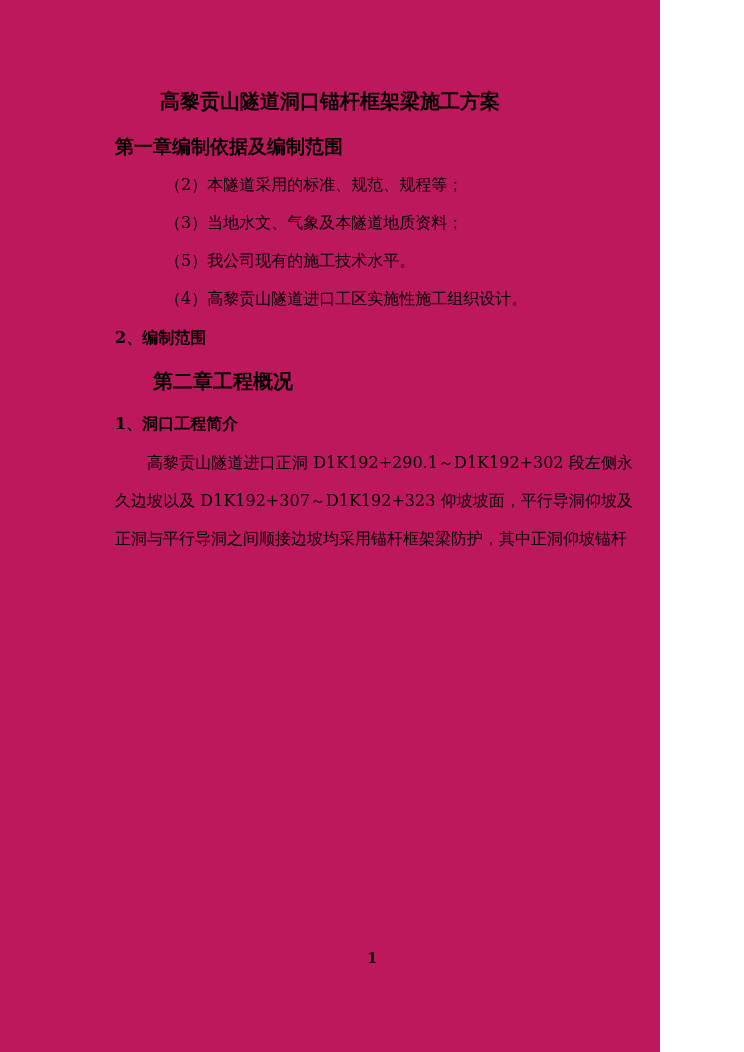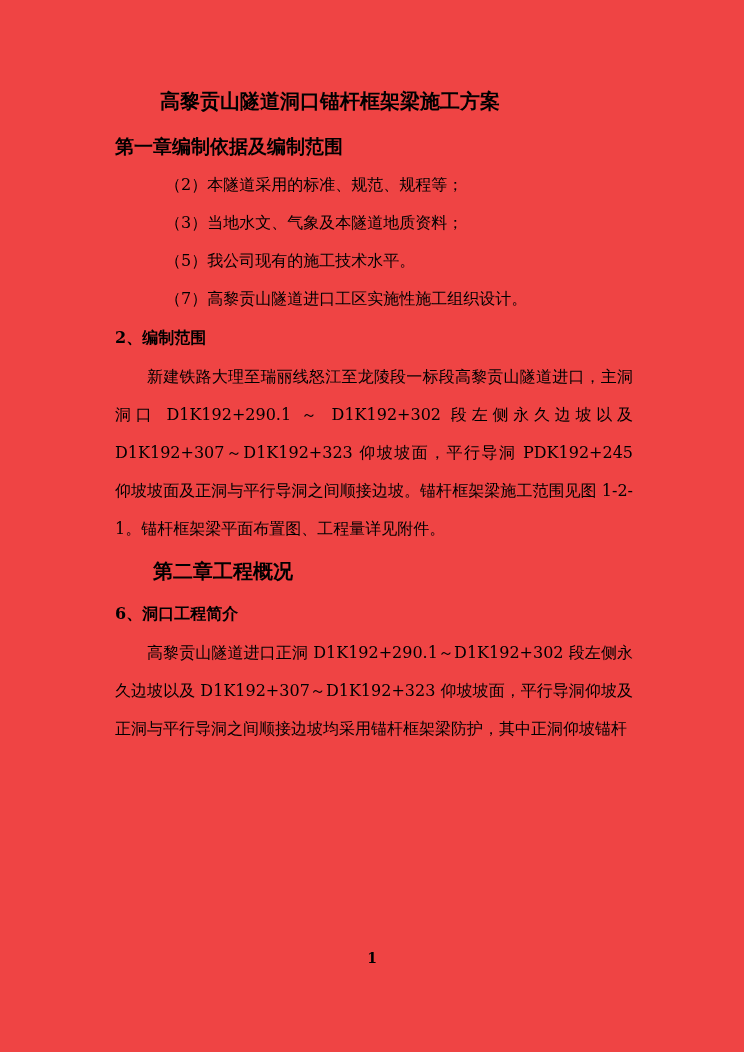"高黎贡山隧道洞口锚杆框架梁施工方案" .page { background: #ef4444 -> #be185d; width: 744px -> 660px }
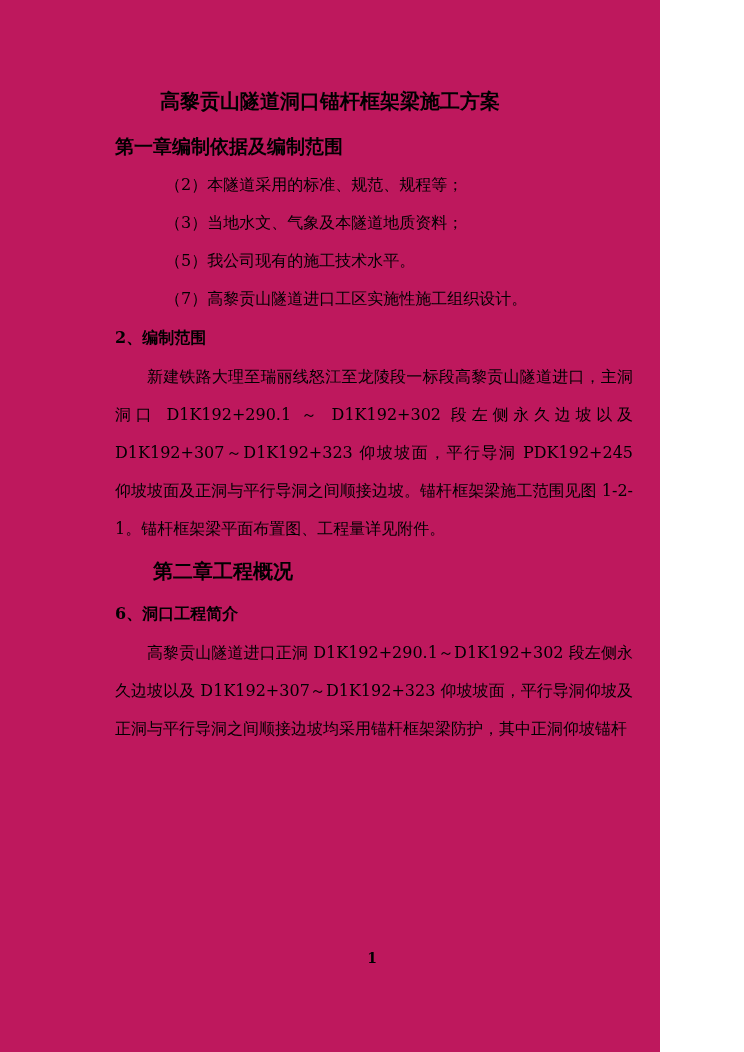"（7）高黎贡山隧道进口工区实施性施工组织设计。" div.list-item { text: 7 -> 4 }
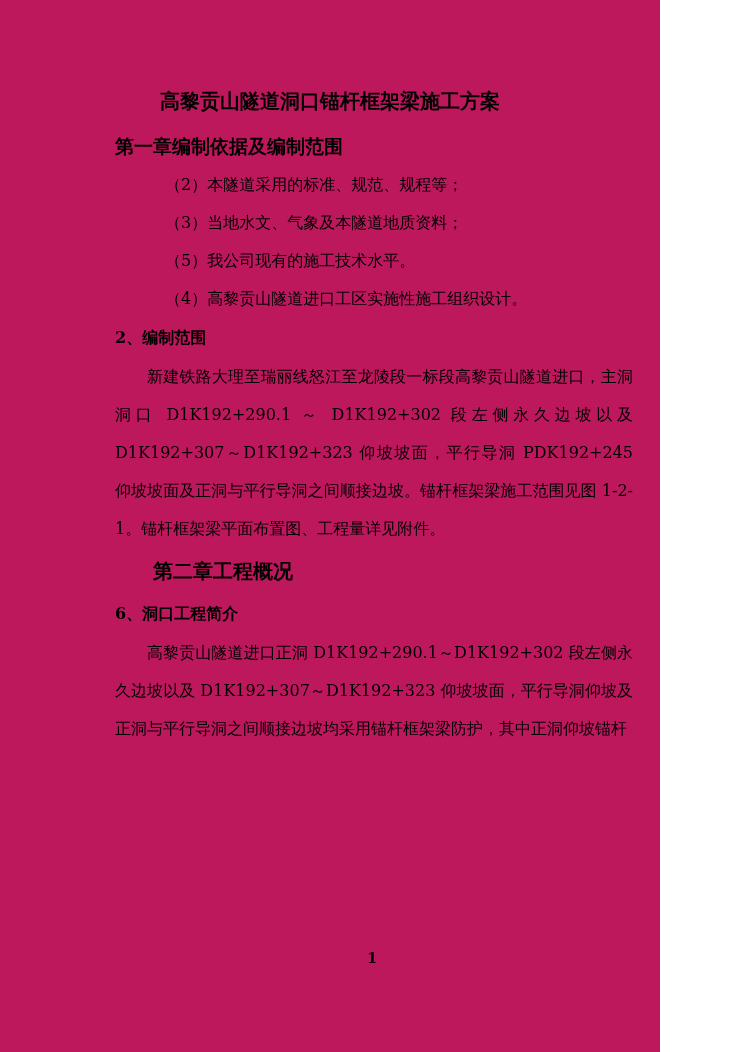"新建铁路大理至瑞丽线怒江至龙陵段一标段高黎贡山隧道进口，主洞洞口" div.para { html: <div>新建铁路大理至瑞丽线怒江至龙陵段一标段高黎贡山隧道进口，主洞洞口 D1K192+290.1 ～ D1K192+302 段左侧永久边坡以及 D1K192+307～D1K192+323 仰坡坡面，平行导洞 PDK192+245 仰坡坡面及正洞与平行导洞之间顺接边坡。锚杆框架梁施工范围见图 1-2-1。锚杆框架梁平面布置图、工程量详见附件。</div> -> none }
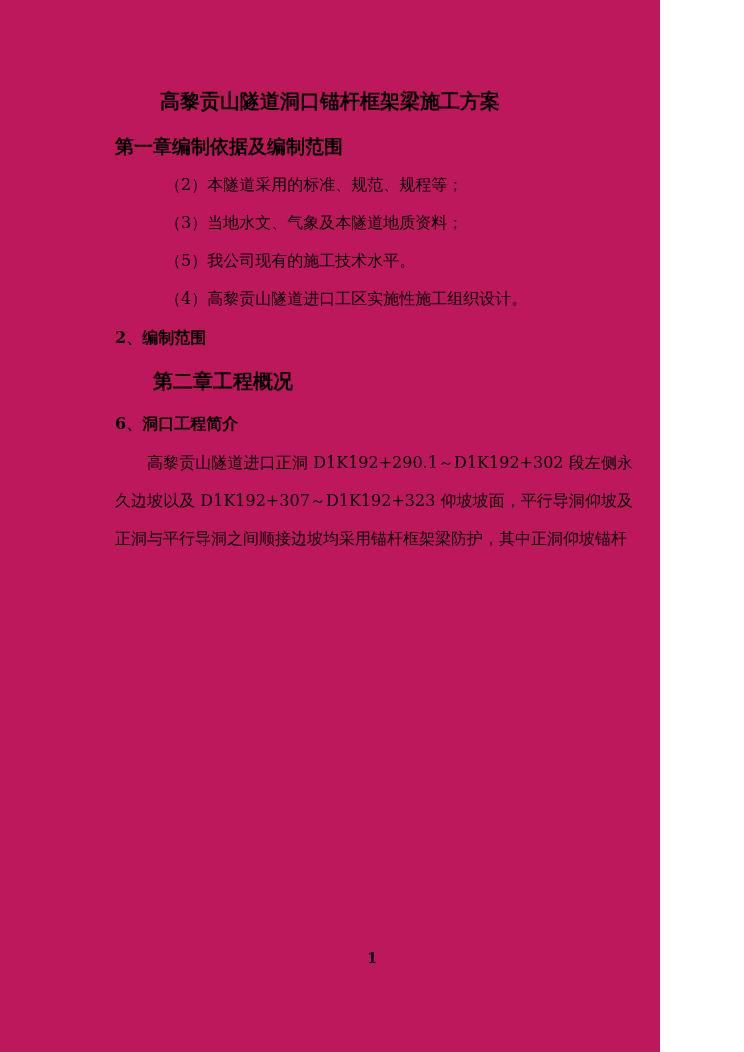"6、洞口工程简介" div.h2 { text: 6 -> 1 }
